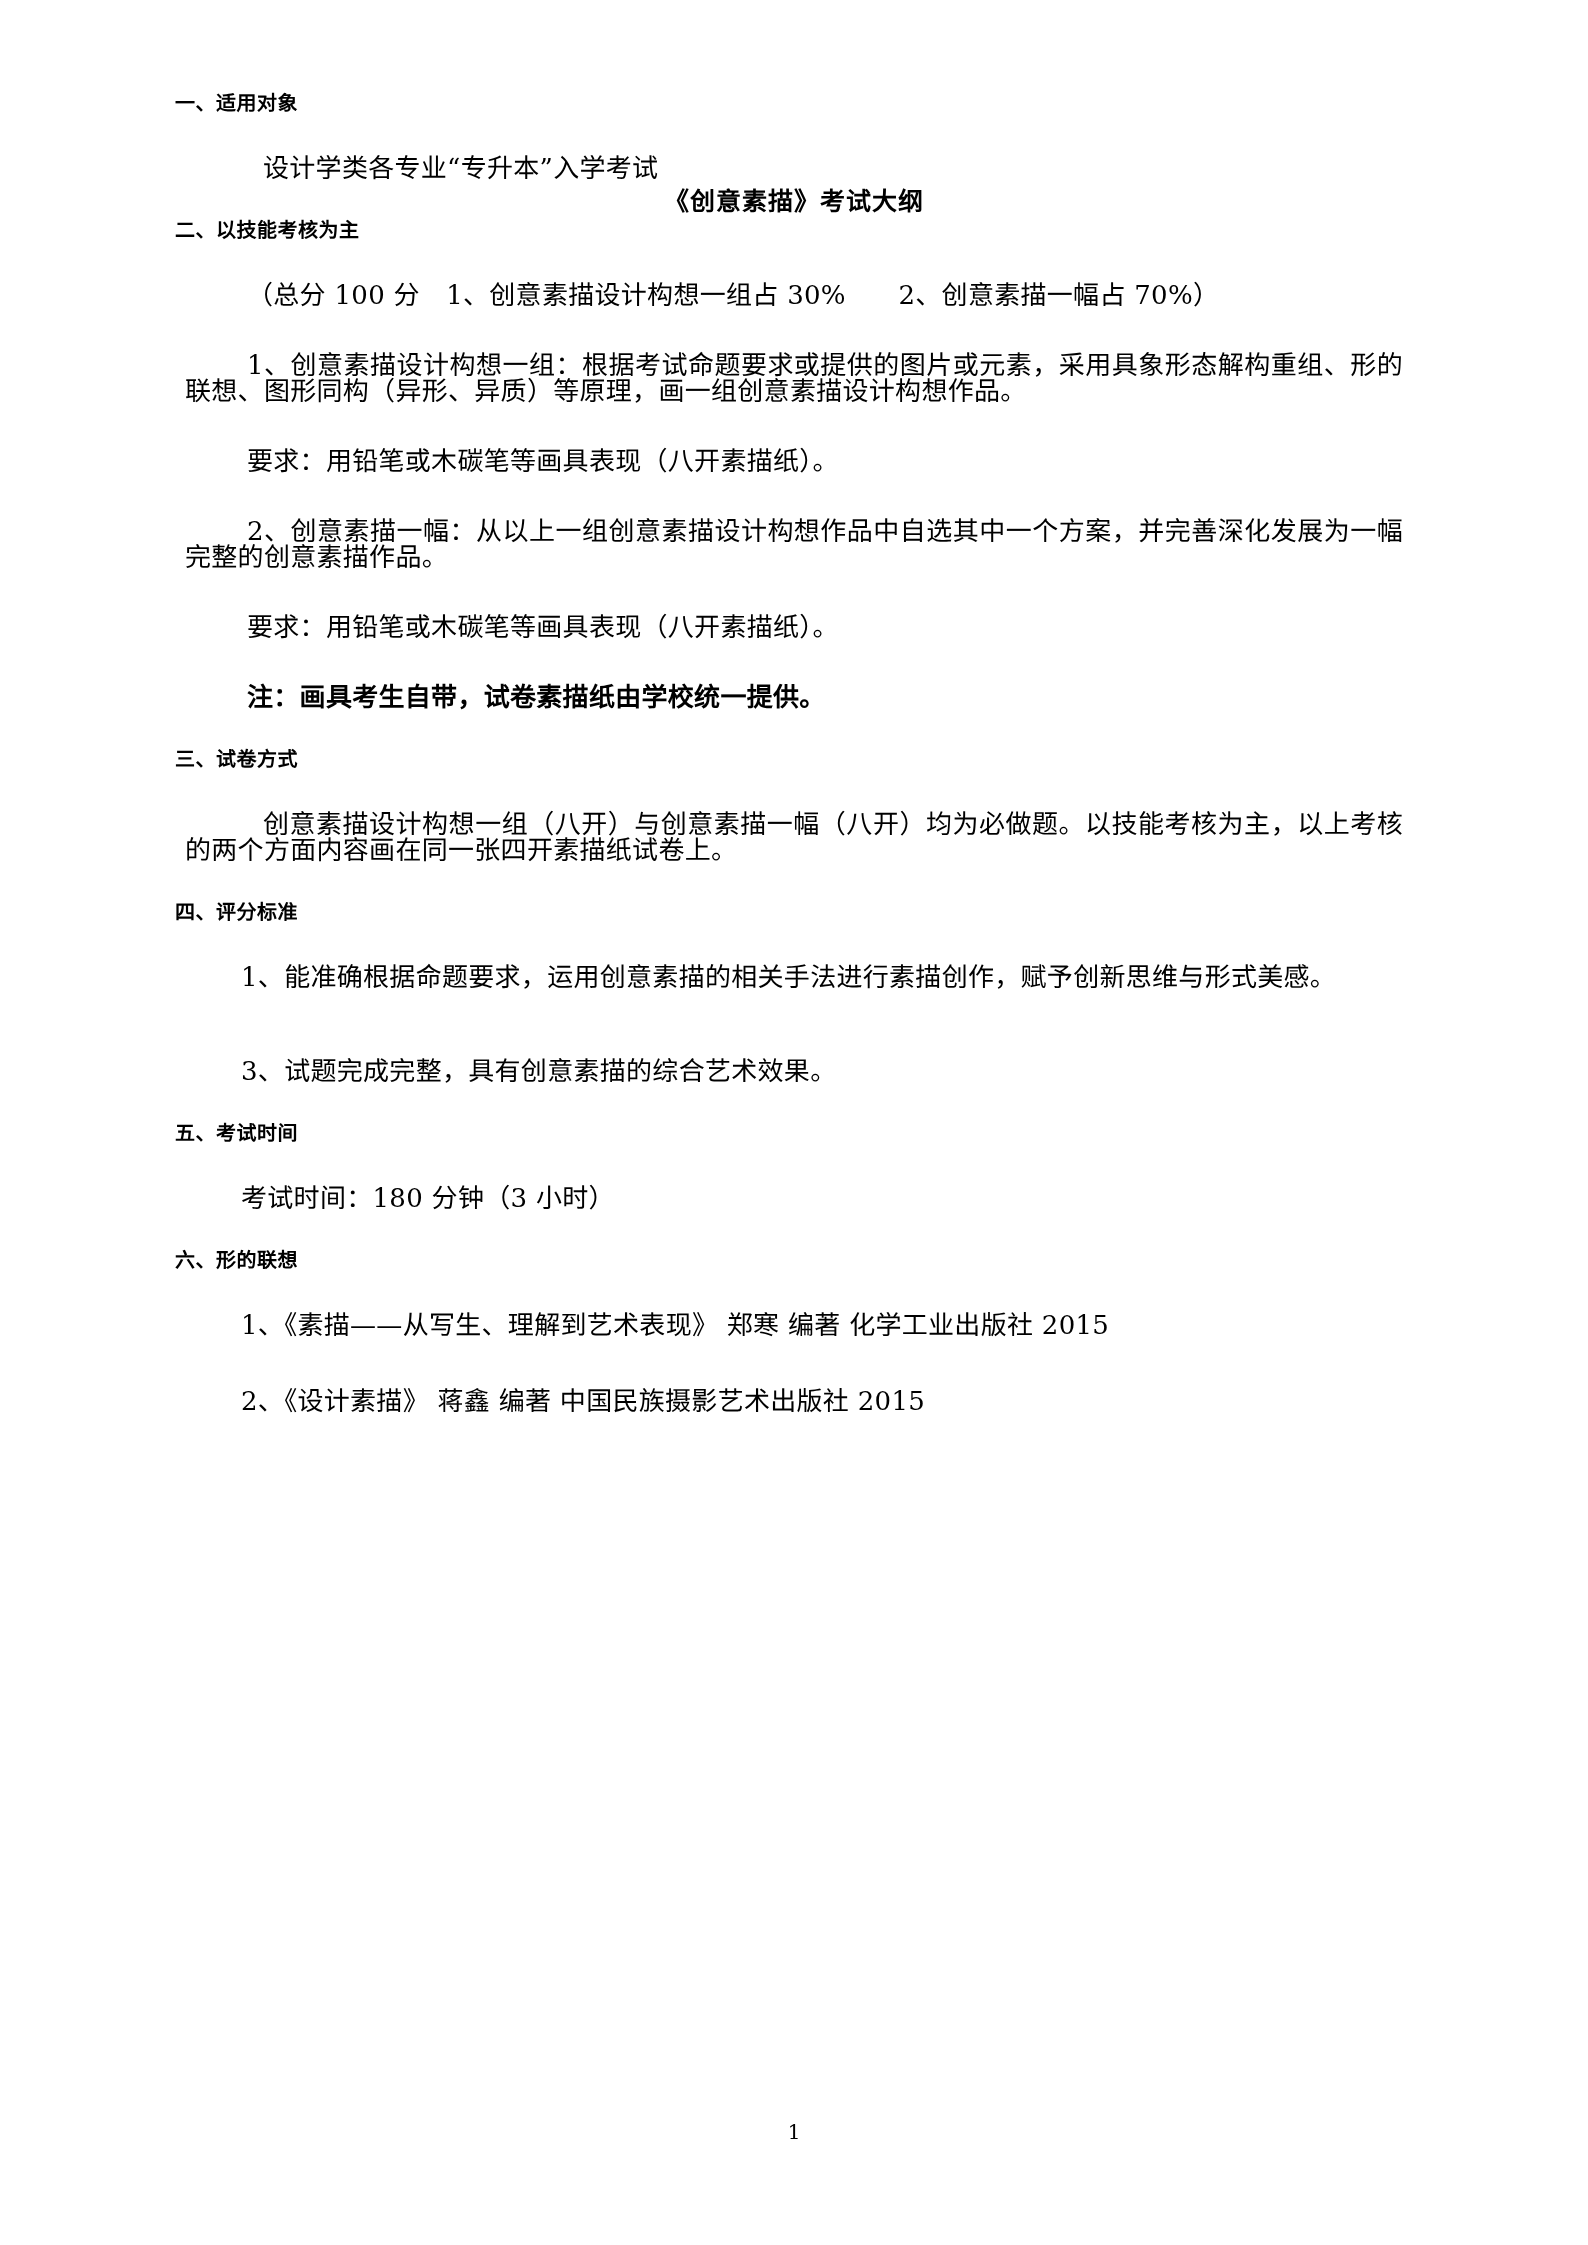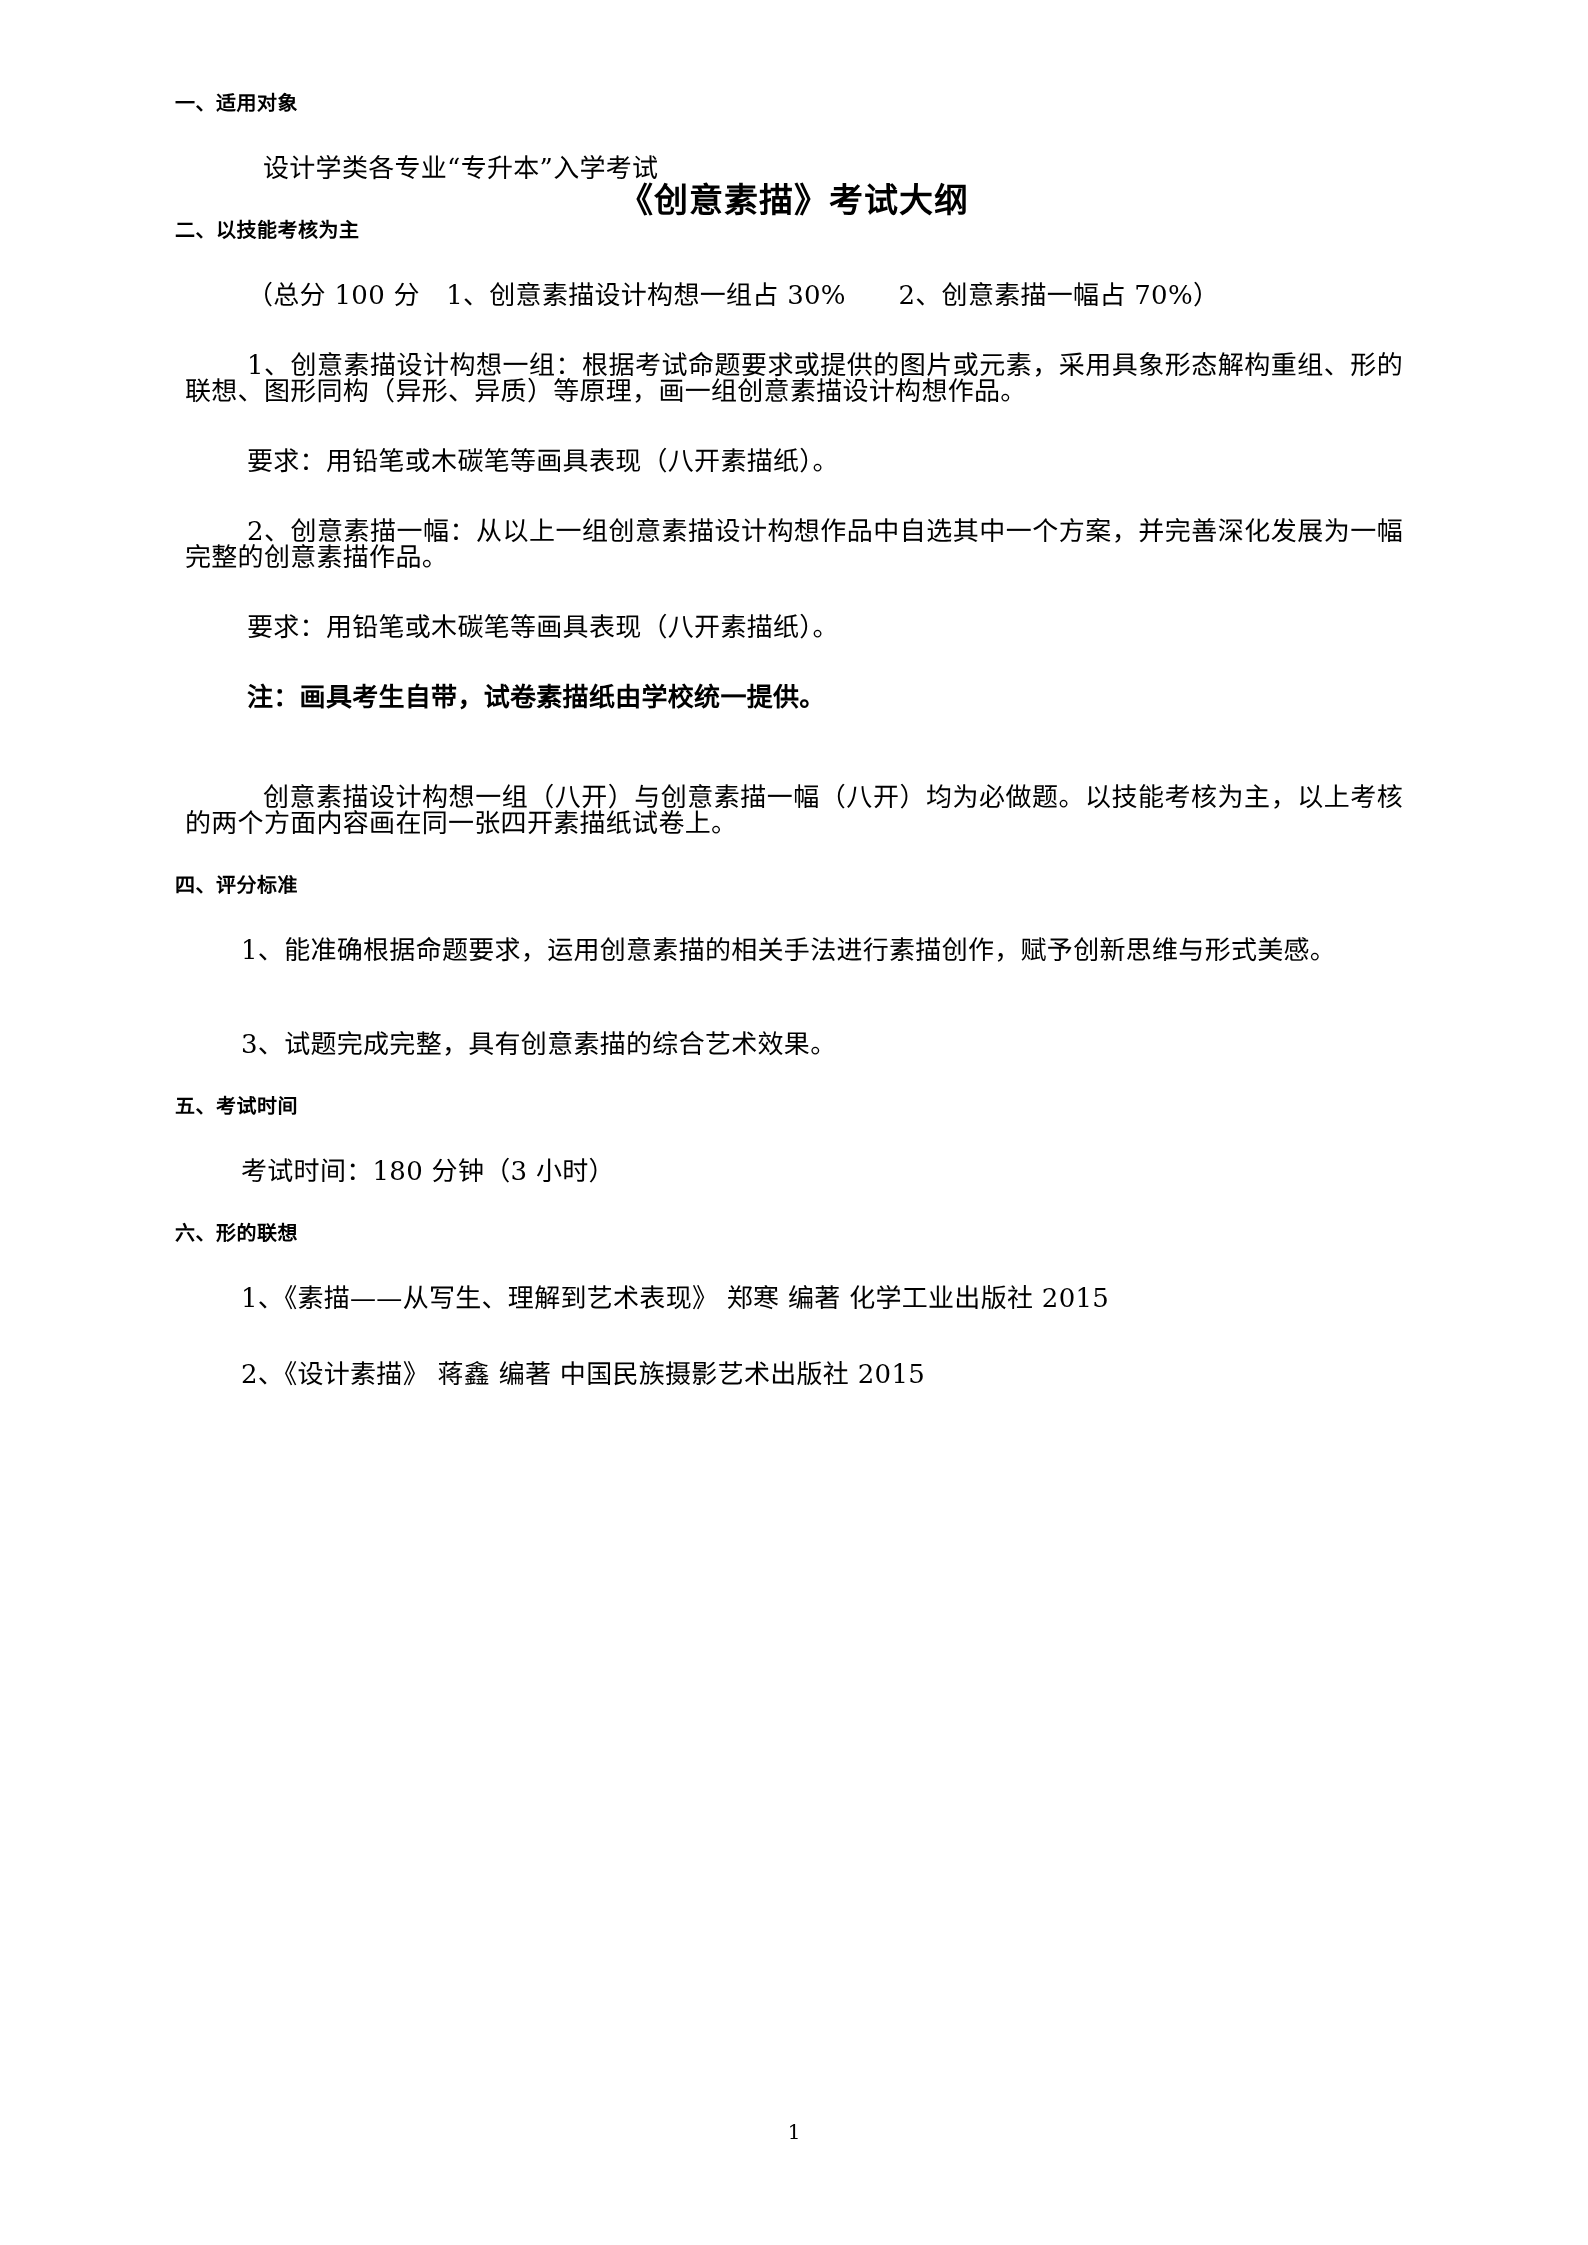"《创意素描》考试大纲" .doc-title { font-size: 34px -> 25px; margin: 0 -> 8px }
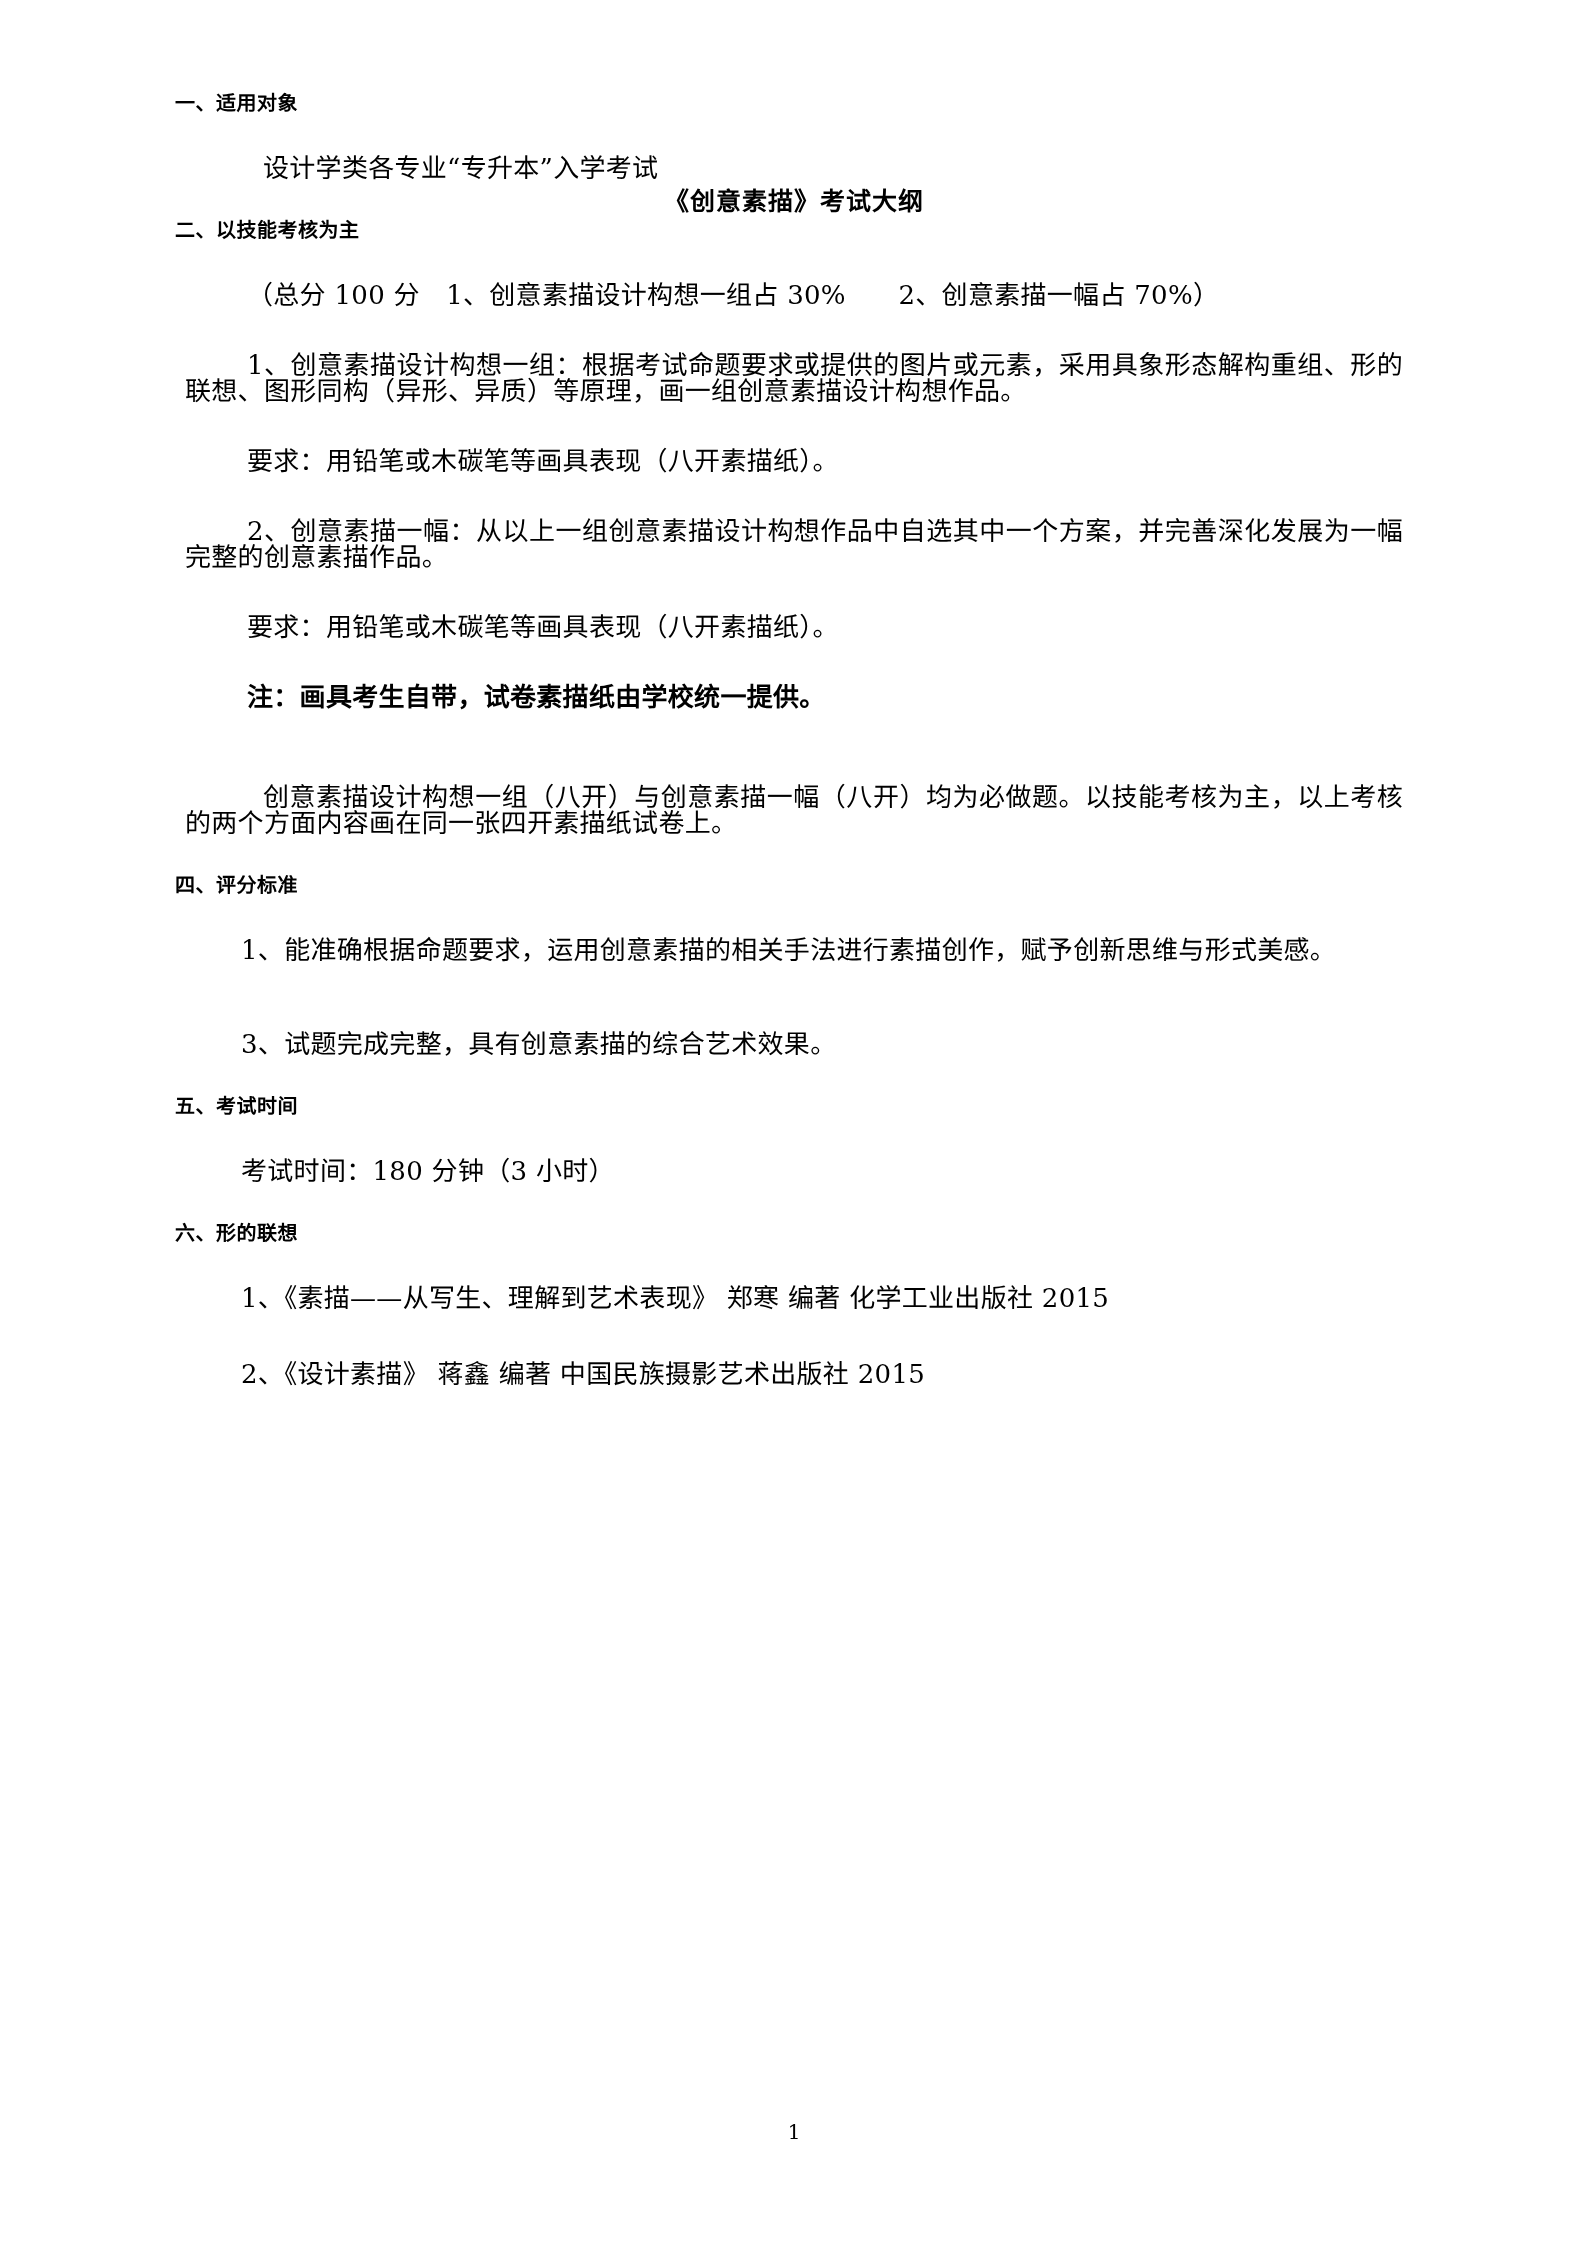"三、试卷方式" div.section-heading { html: none -> <div>三、试卷方式</div> }
